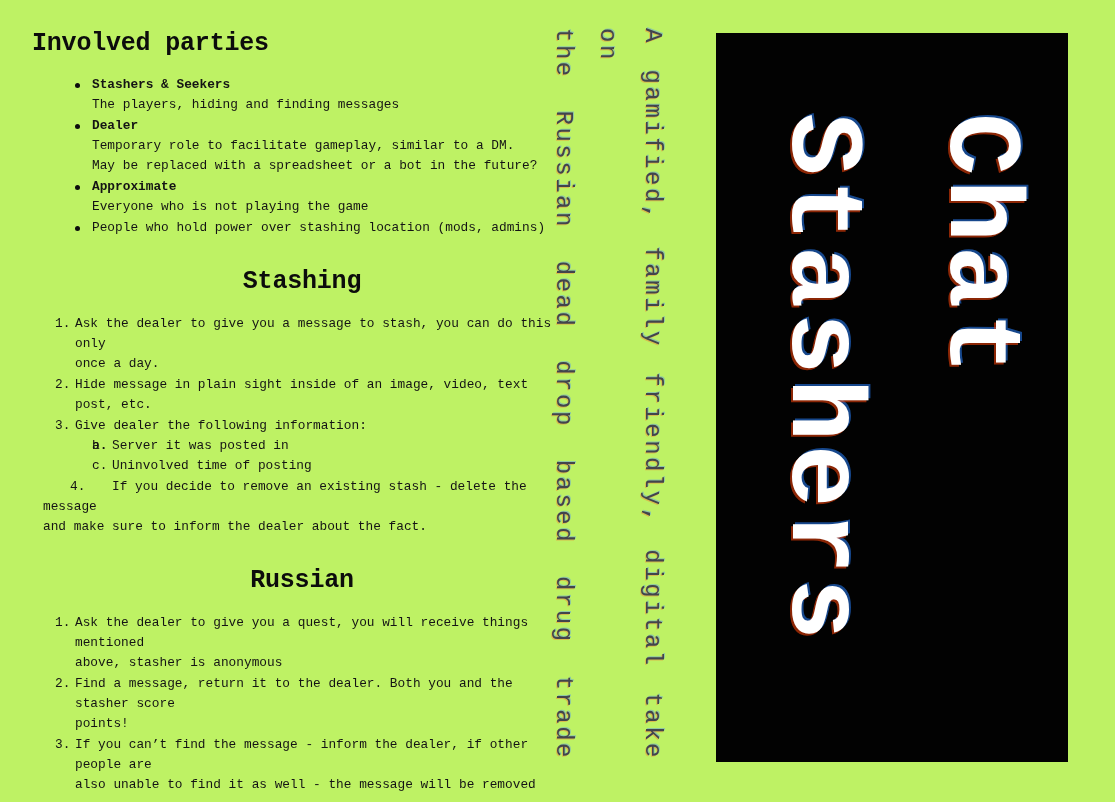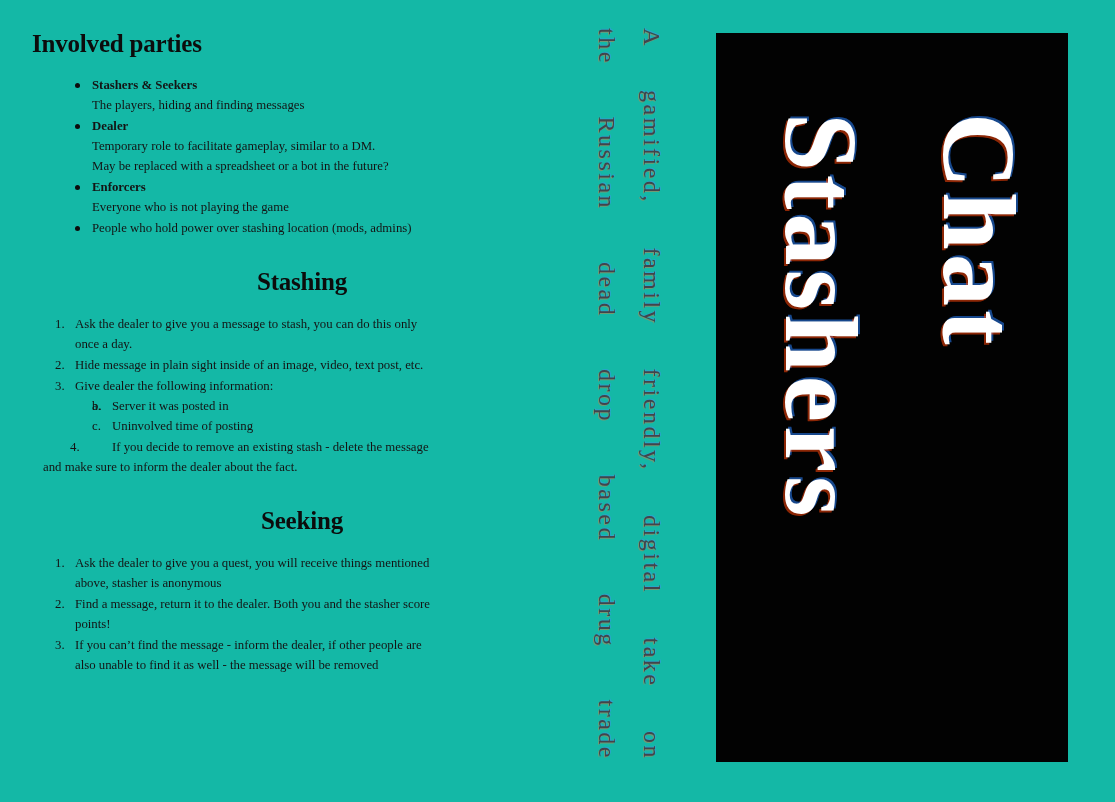"Involved parties" .page { background: #14b8a6 -> #bef264; font-family: Liberation Serif, serif -> Liberation Mono, monospace }
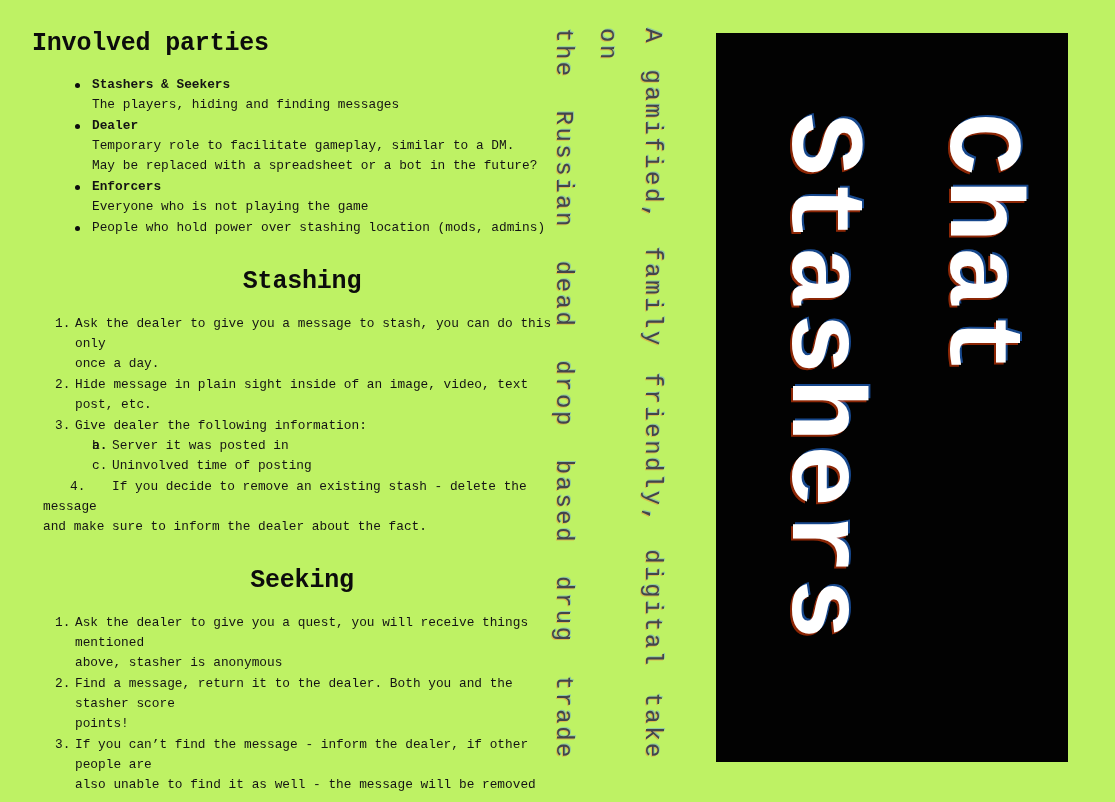"Enforcers" span.term { text: Enforcers -> Approximate }
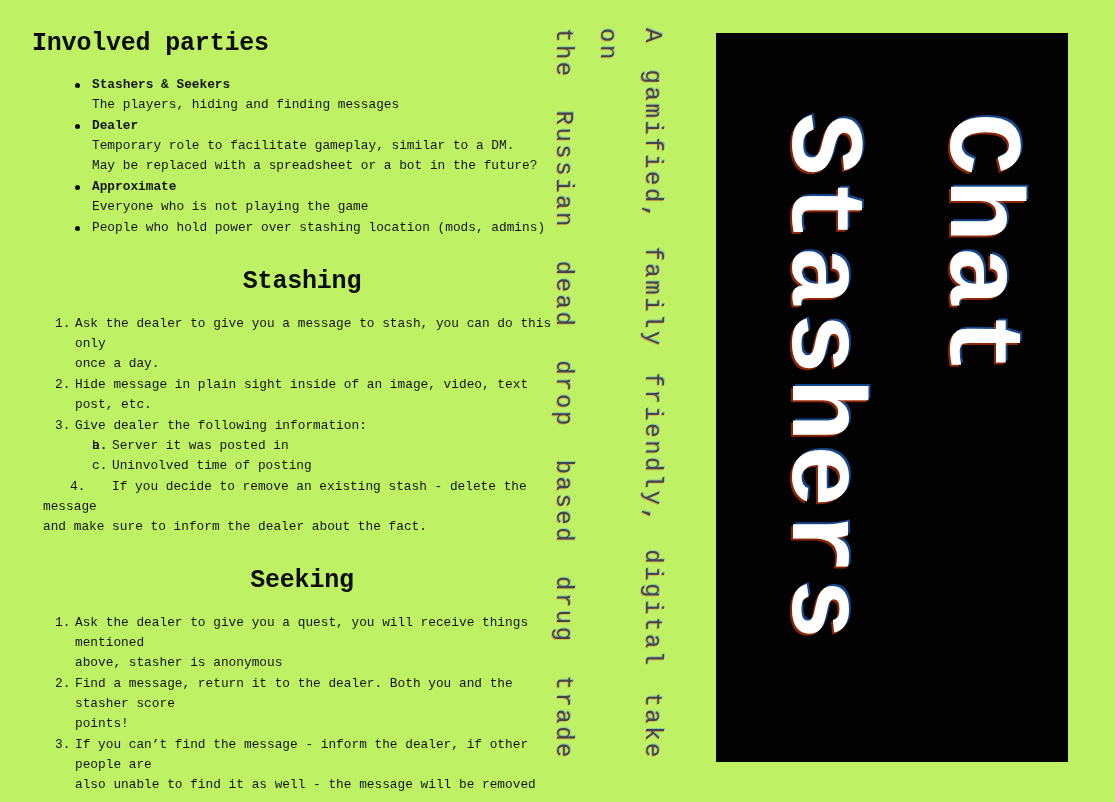"Seeking" h2 { text: Seeking -> Russian }
